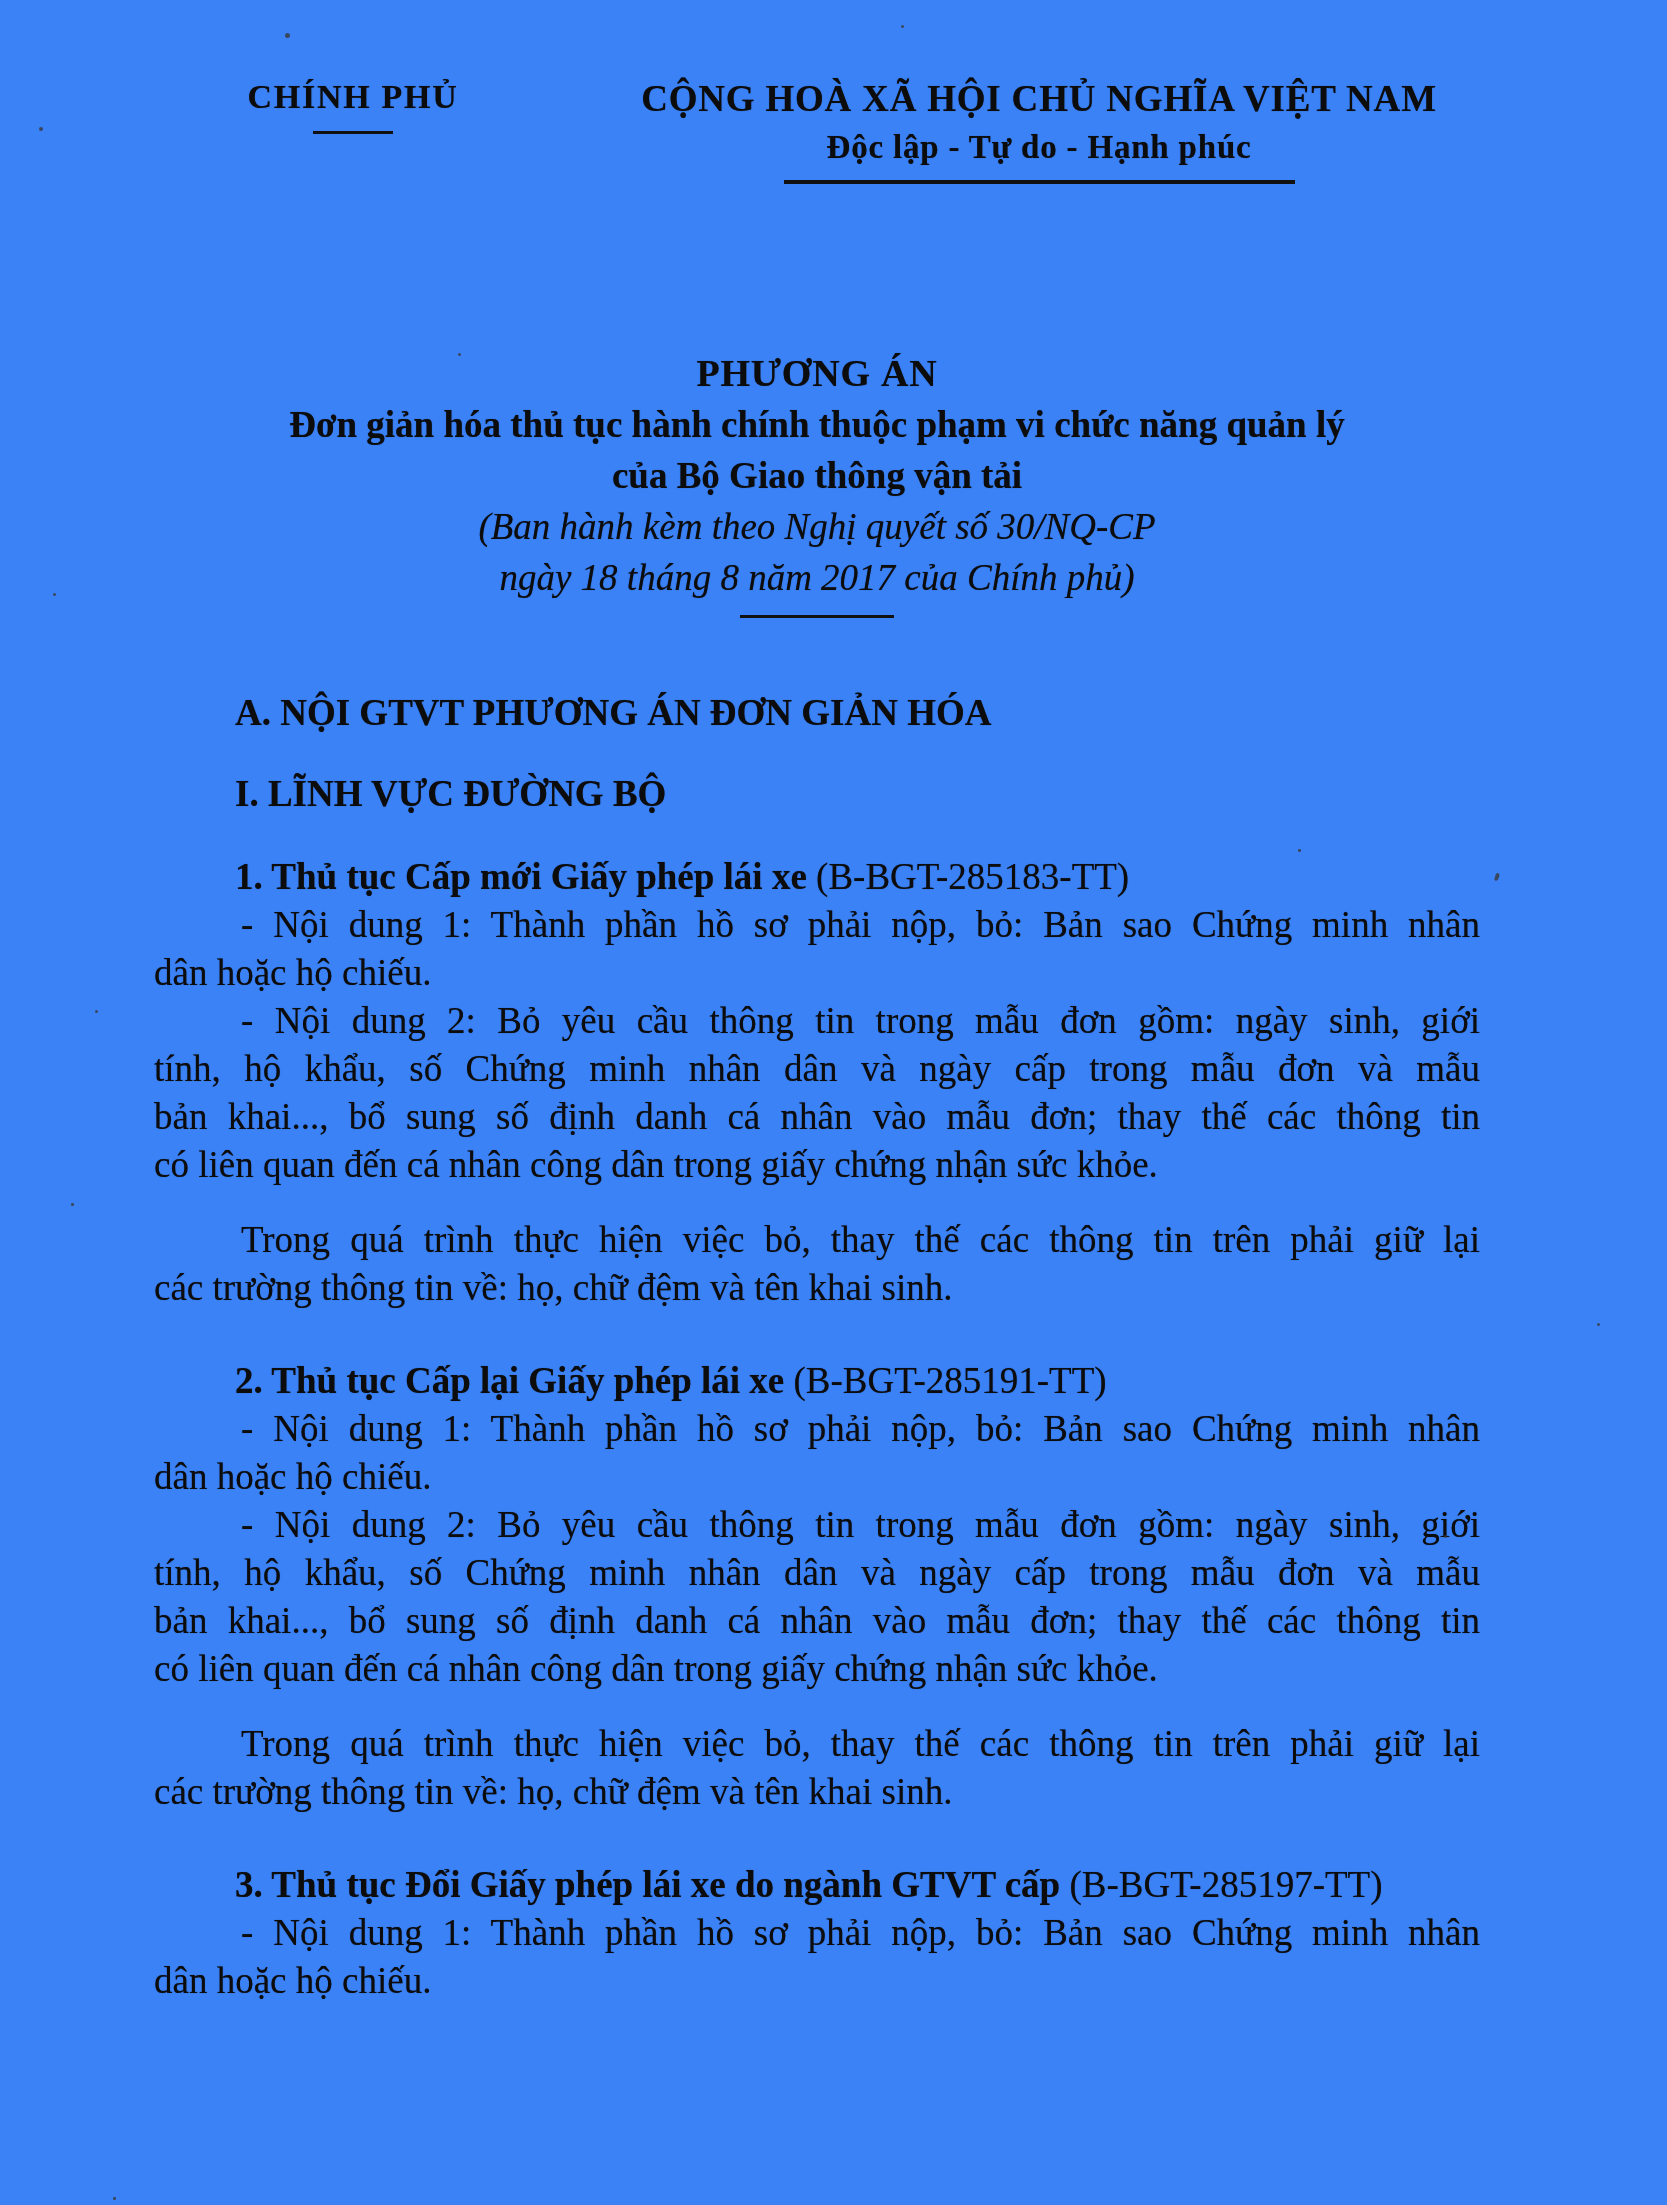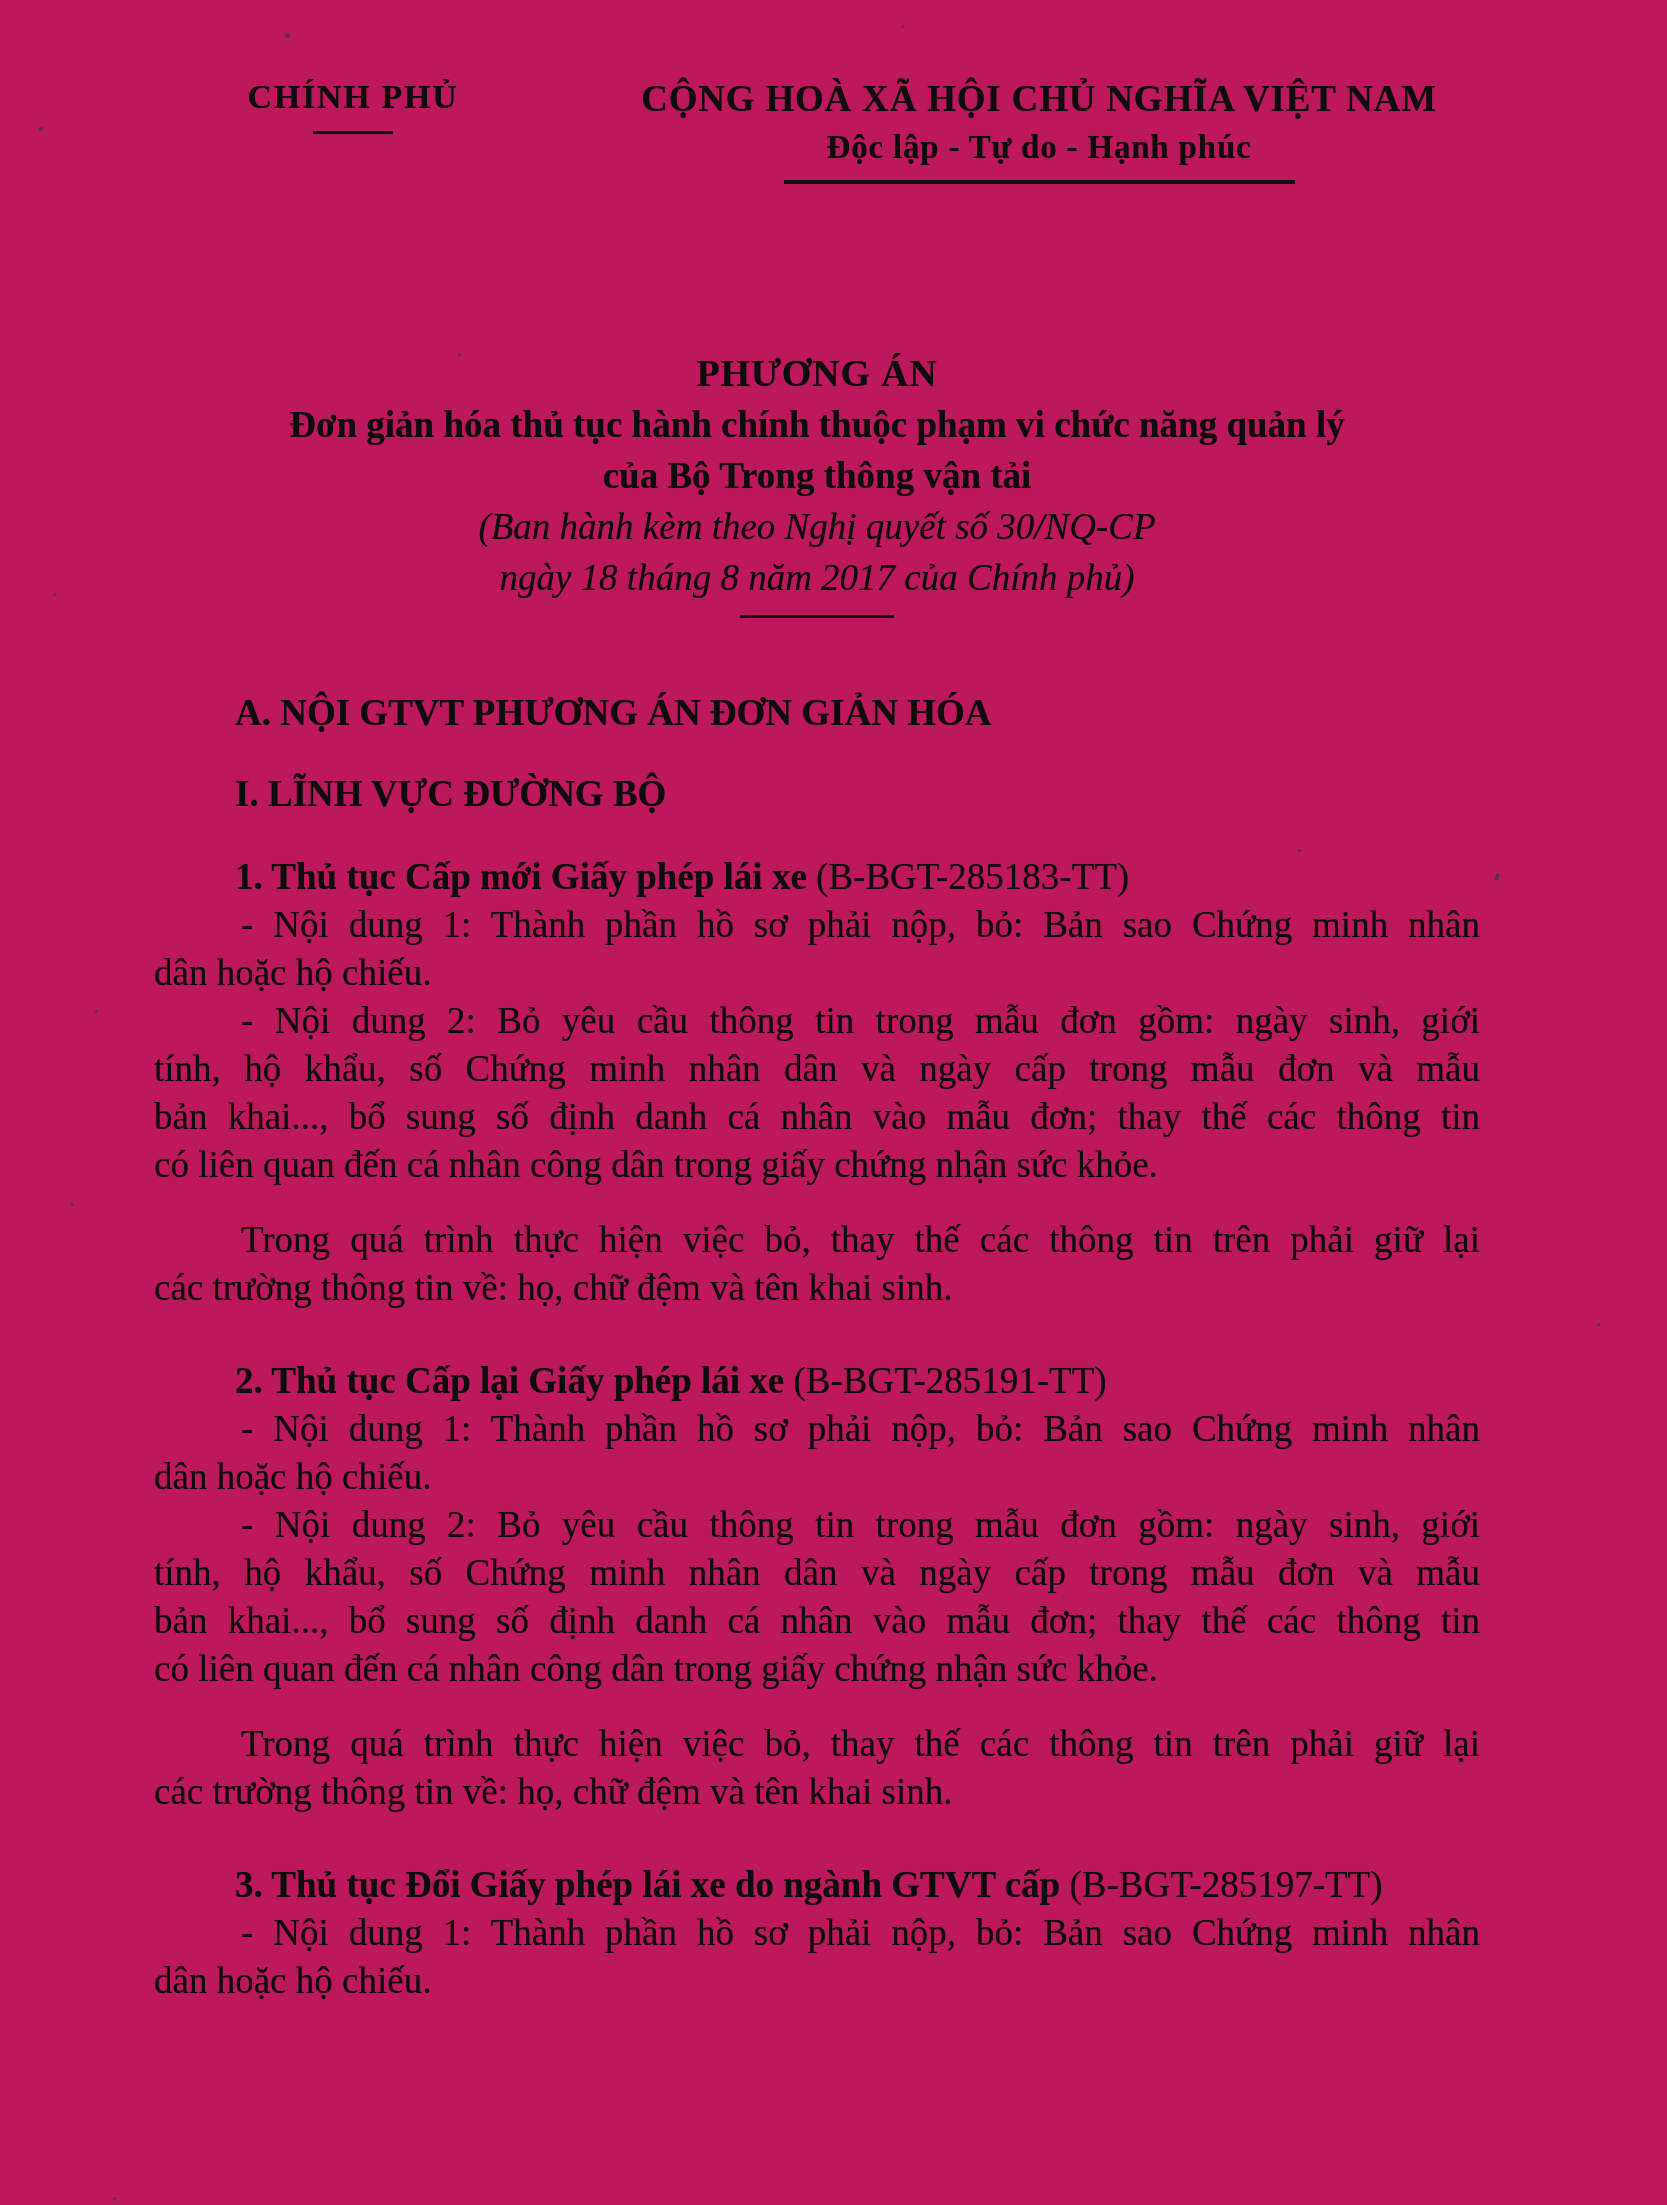"CHÍNH PHỦ" .page { background: #be185d -> #3b82f6 }
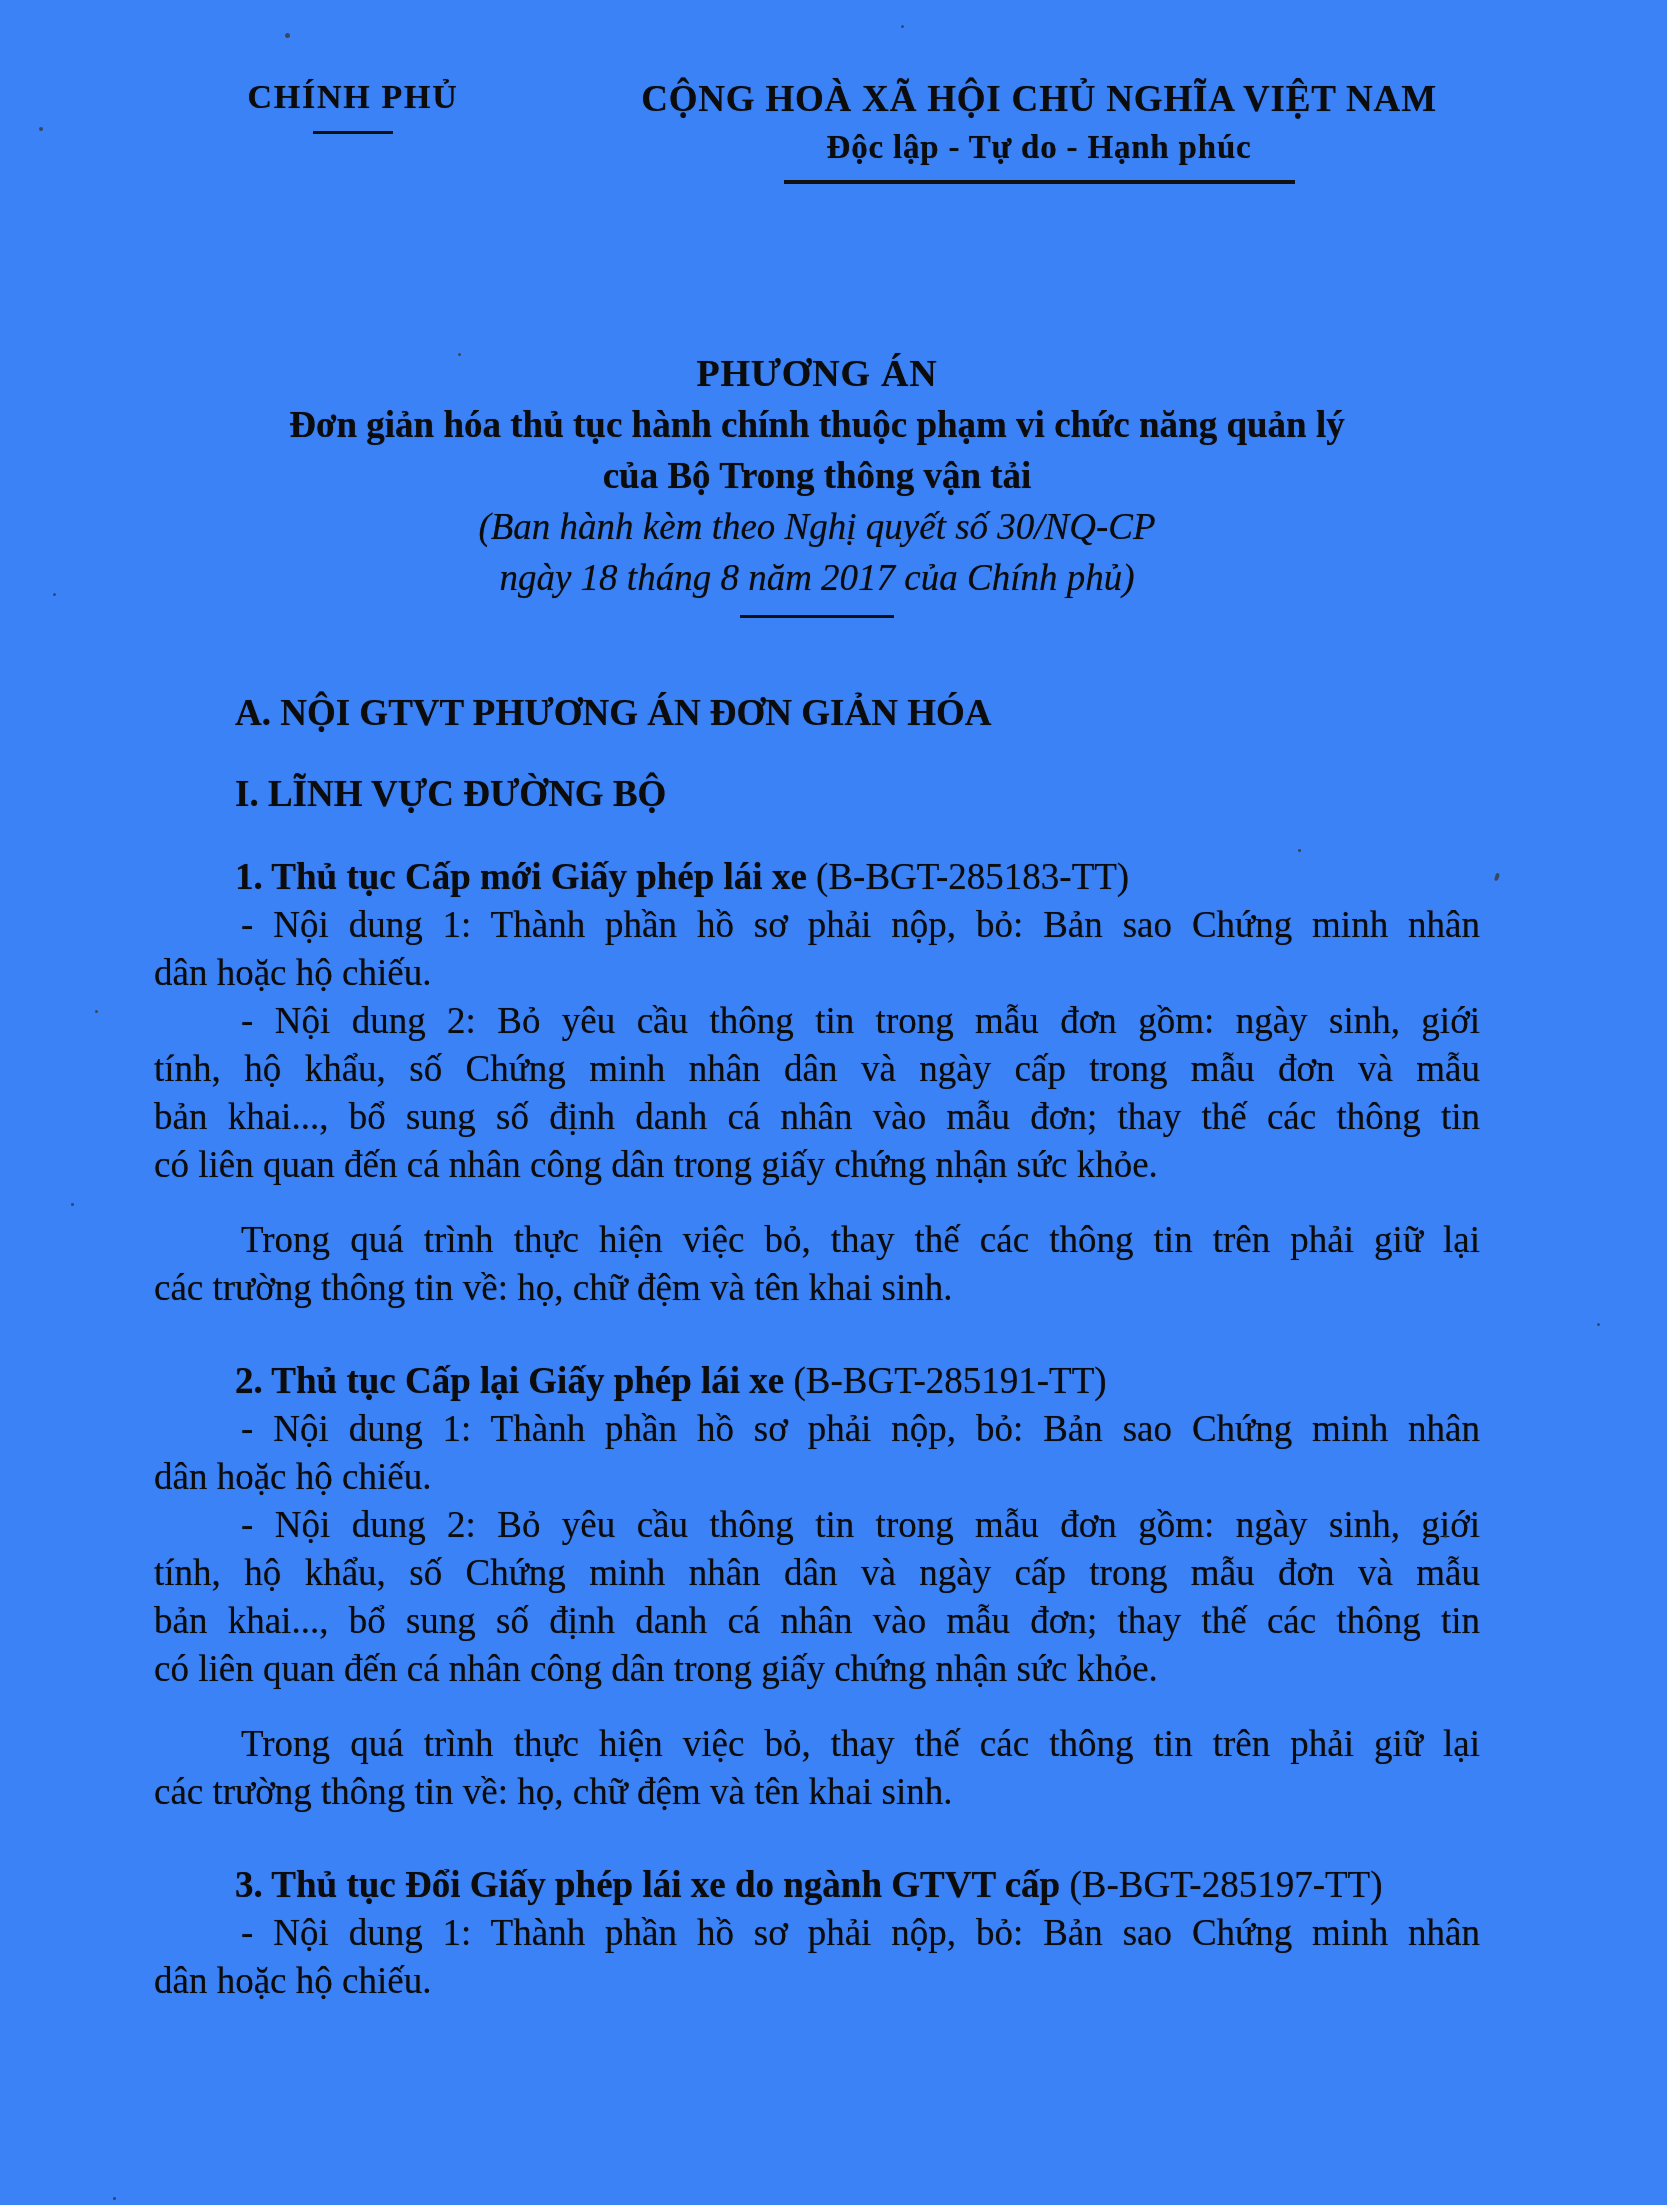"của Bộ Trong thông vận" div.t-sub { text: Trong -> Giao }
